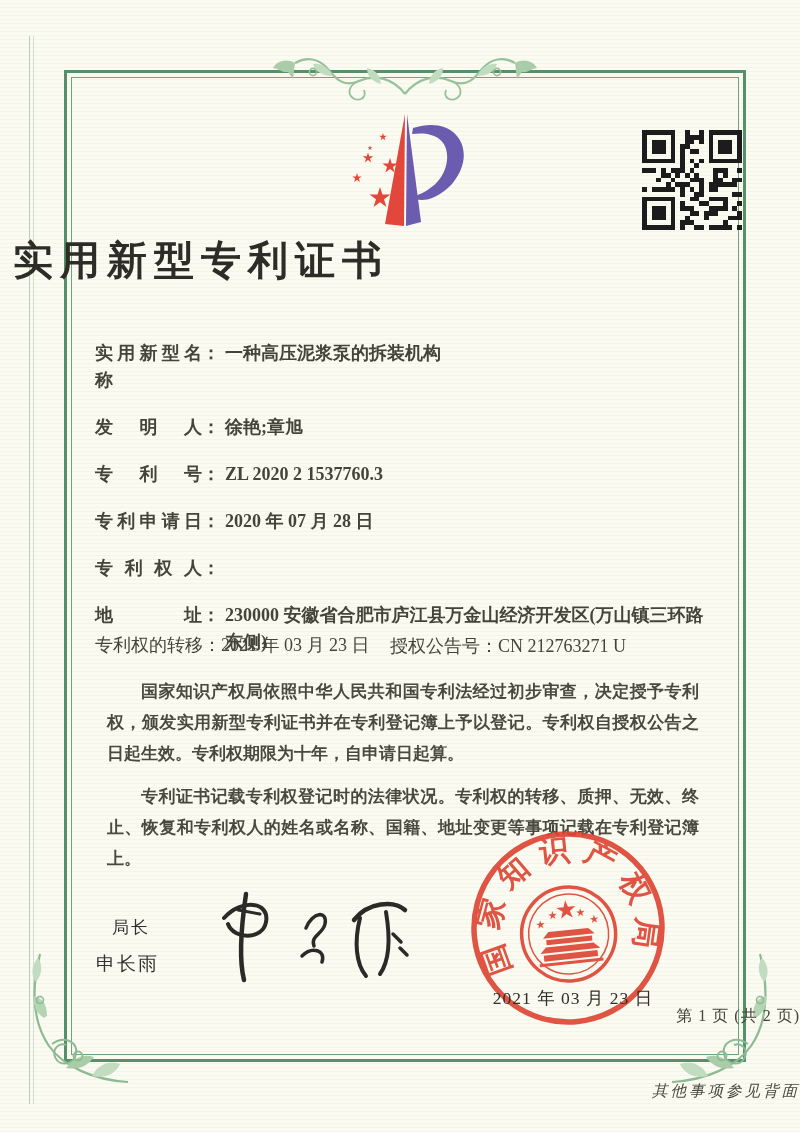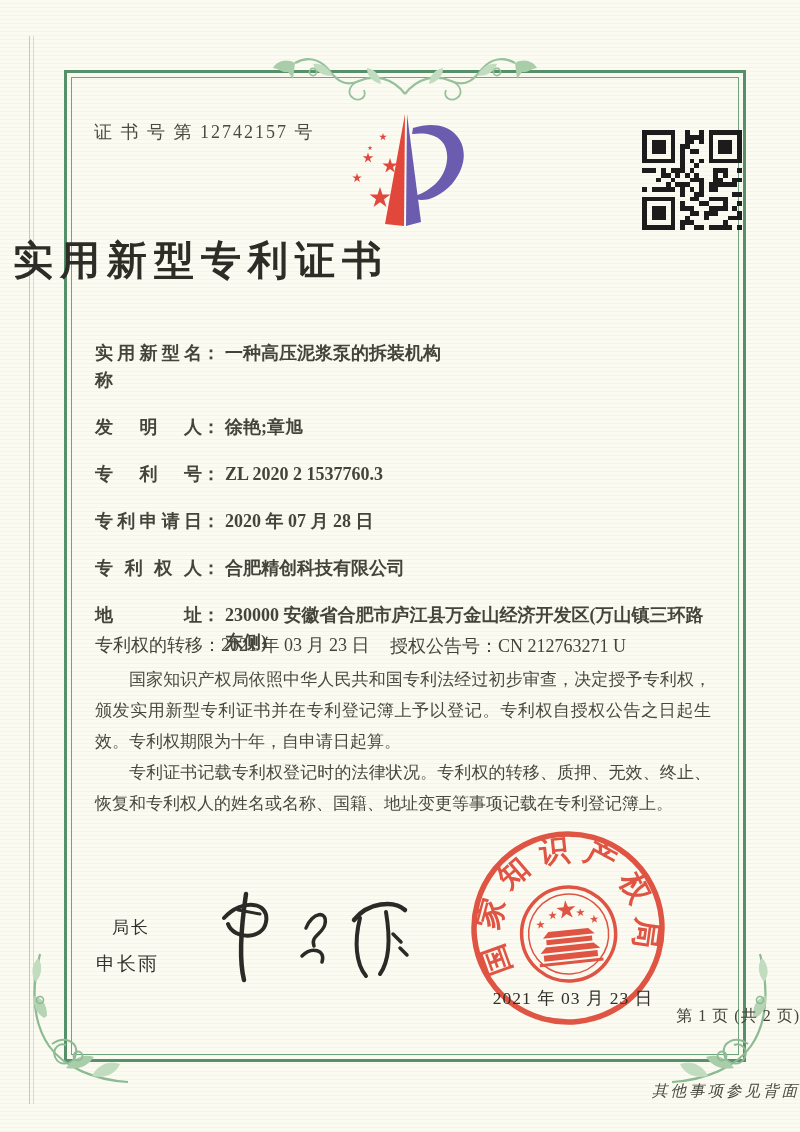"证 书 号 第 12742157" div.cert-no { html: <div>证 书 号 第 12742157 号</div> -> none }
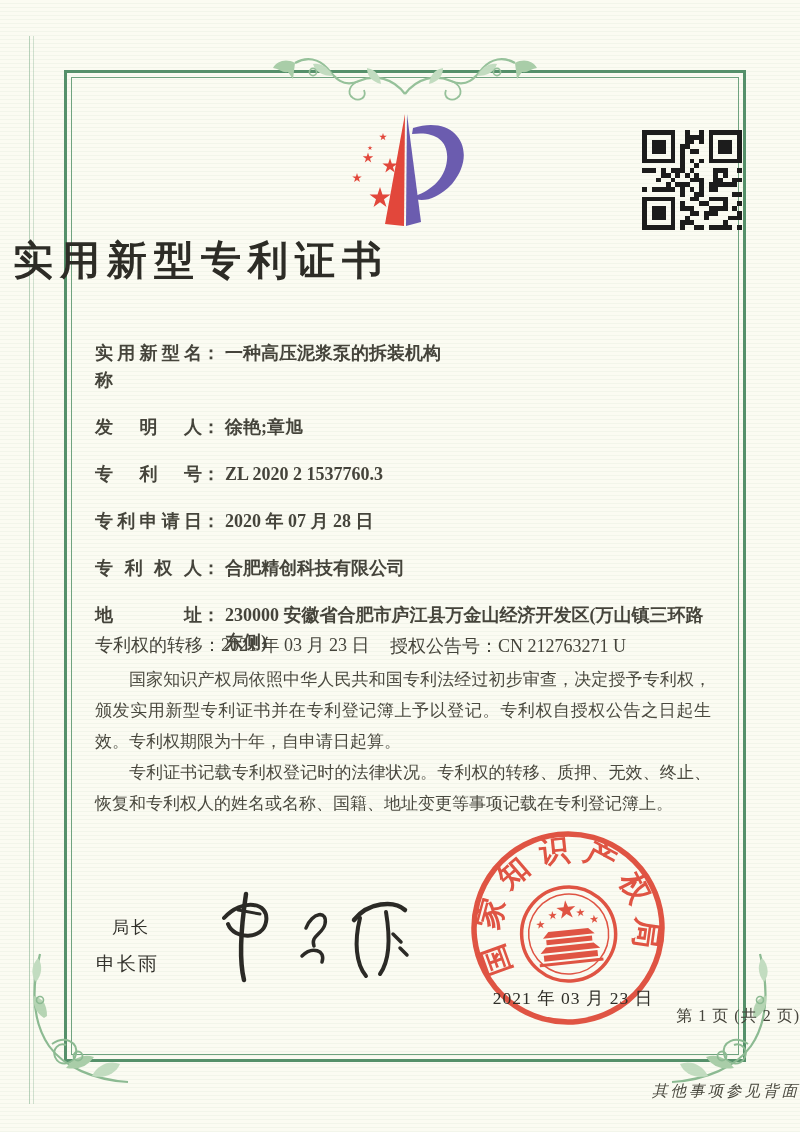"合肥精创科技有限公司" span.field-value { html: <span>合肥精创科技有限公司</span> -> none }
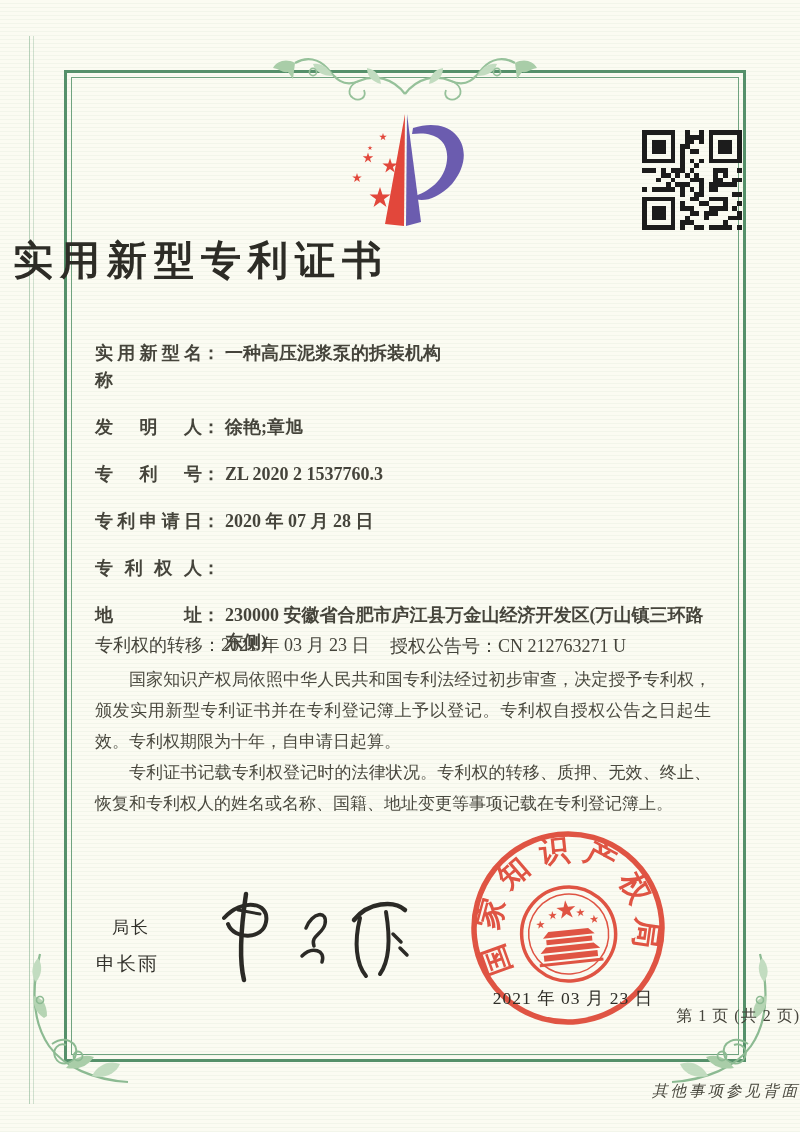"国家知识产权局依照中华人民共和国专利法经过初步审查，决定授予专利权，颁发实用新型" .paras p { font-weight: none -> bold; margin: 0 -> 12px }
